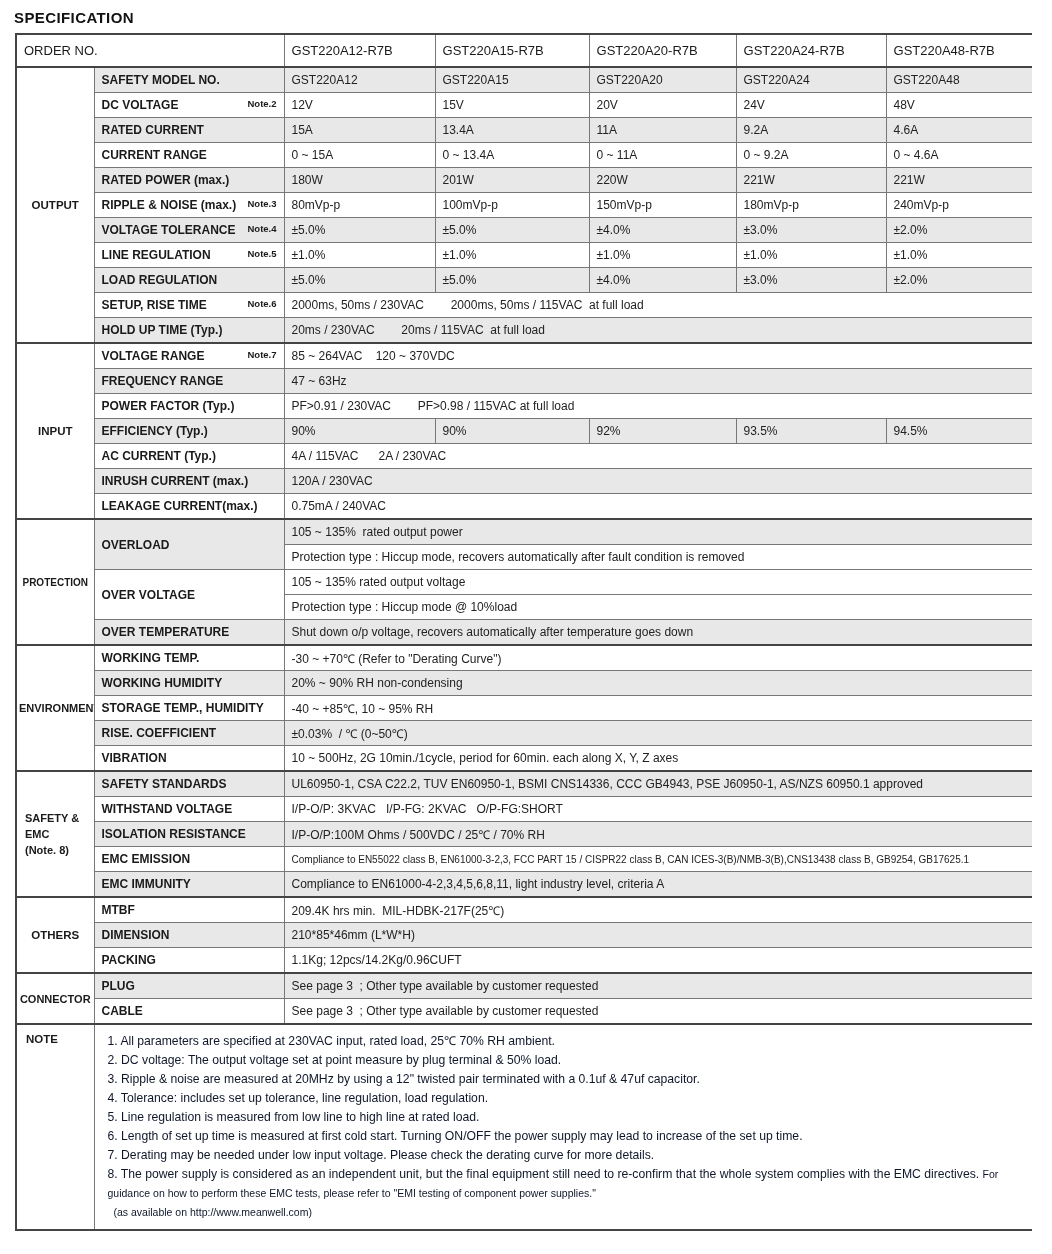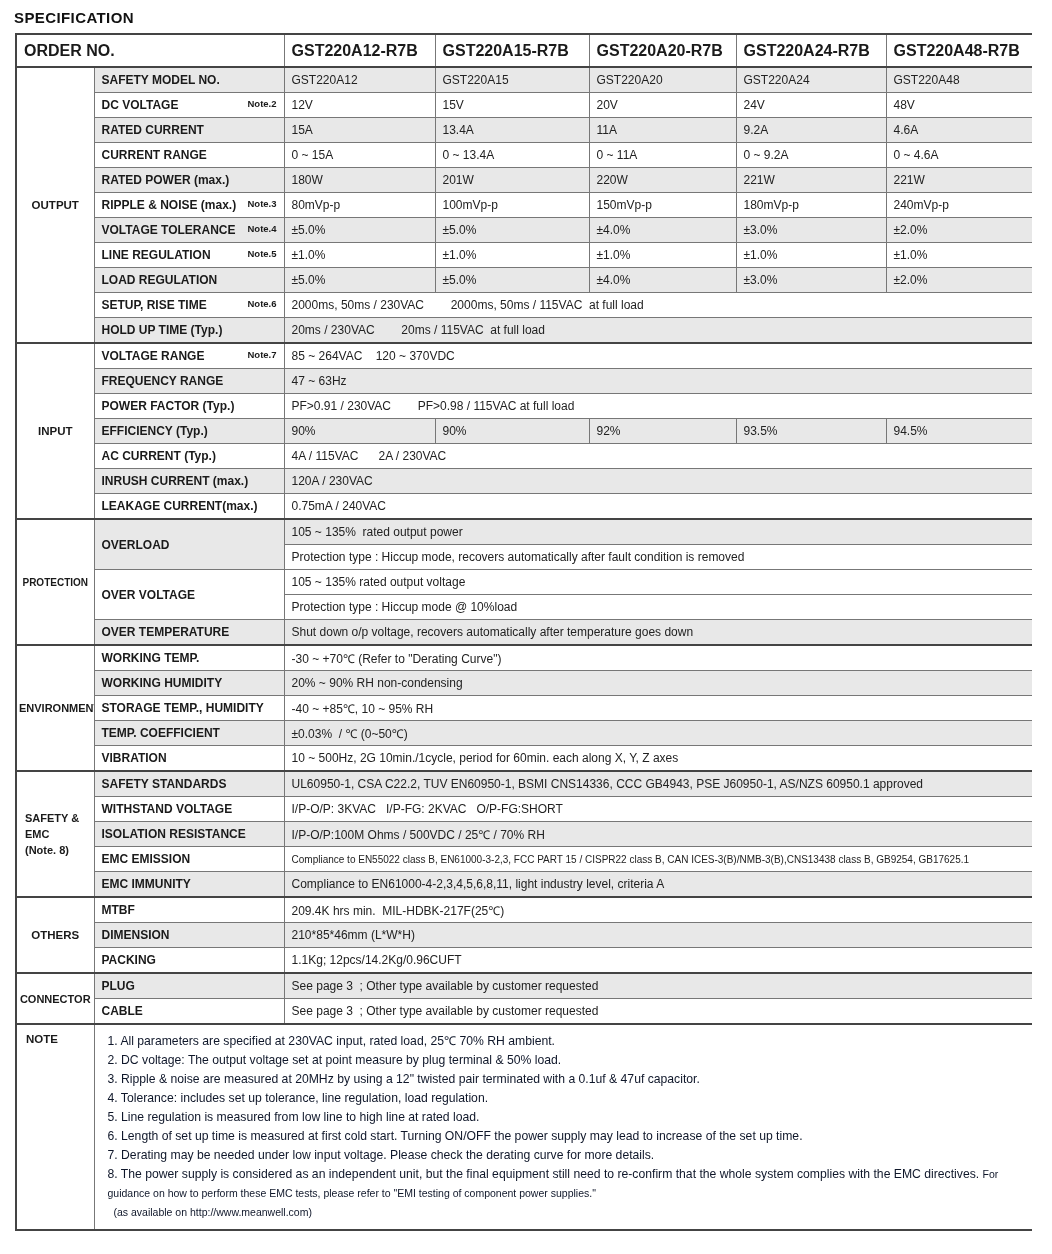"ORDER NO." td.hdr { font-size: 16px -> 13px; font-weight: bold -> normal }
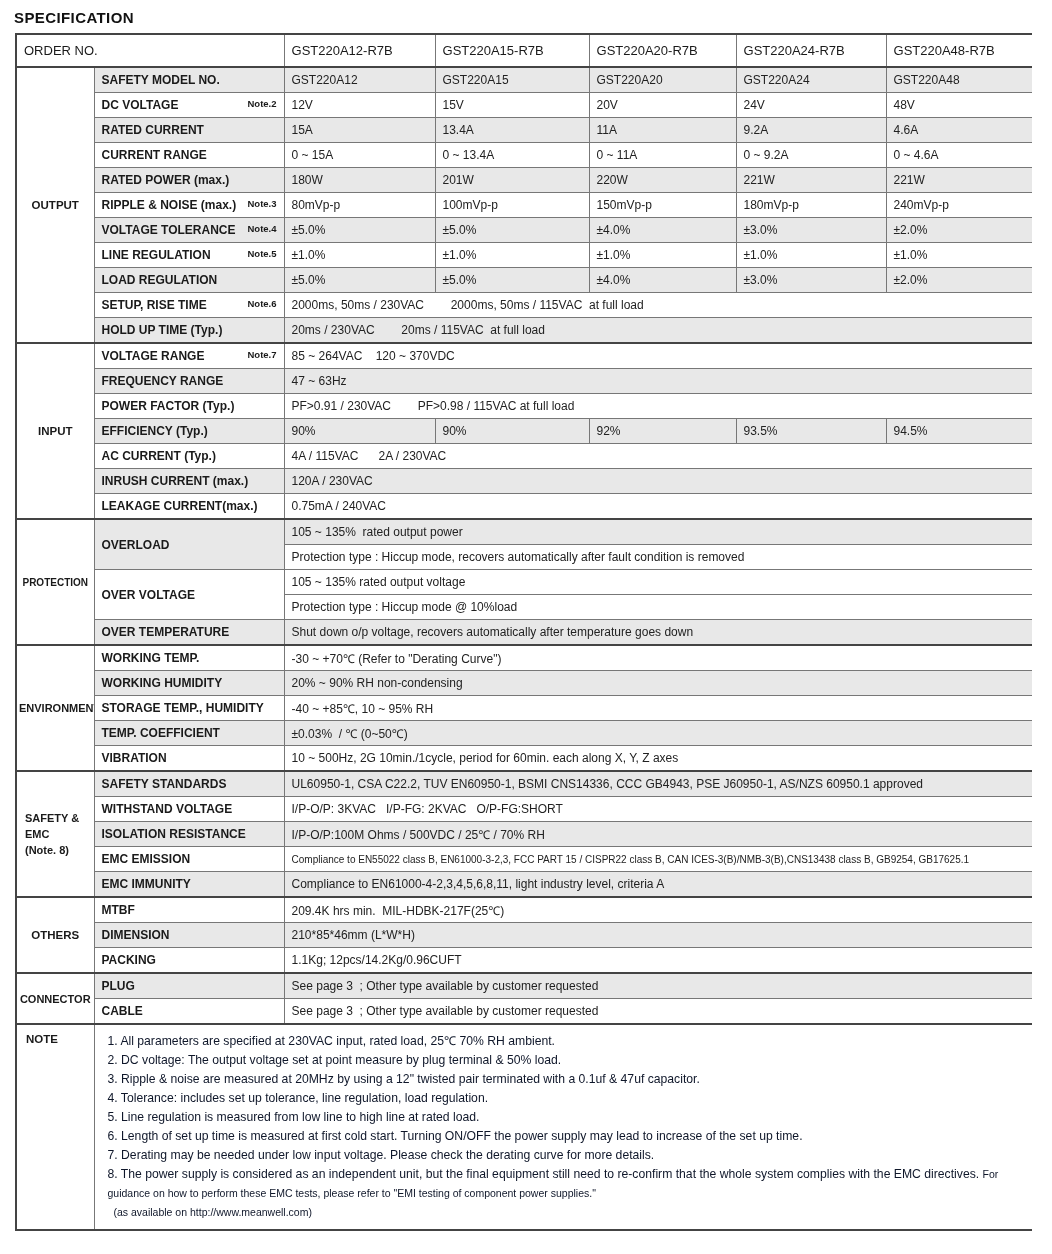"TEMP. COEFFICIENT" span { text: TEMP -> RISE }
